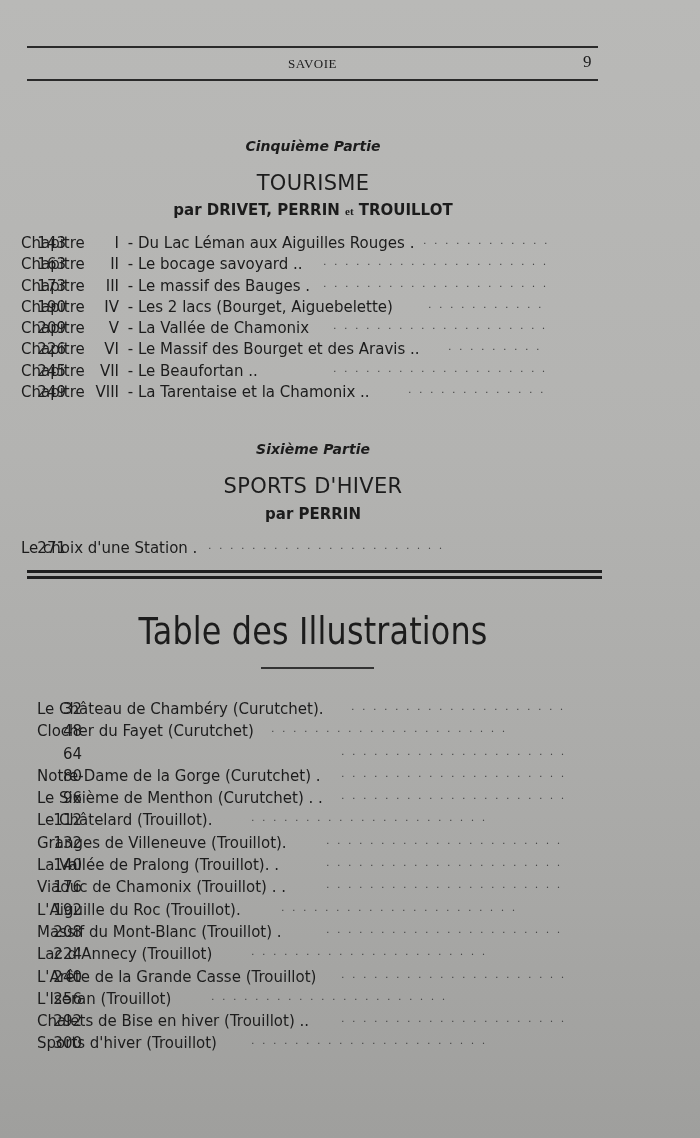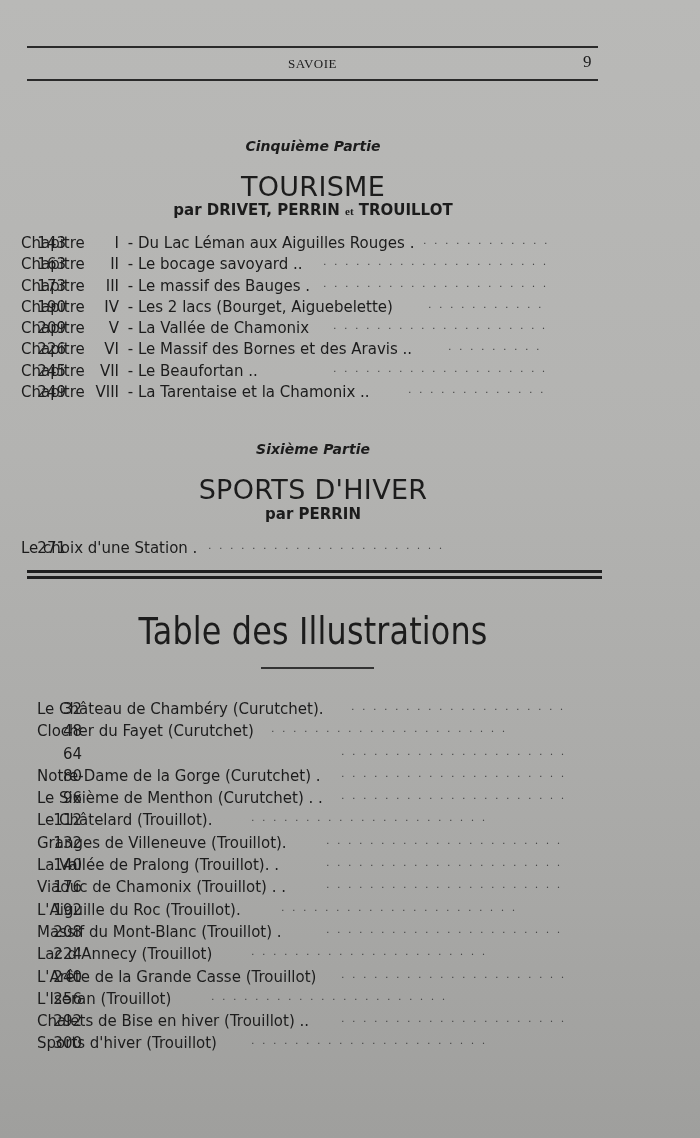"TOURISME" .section-title { font-size: 27px -> 21px }
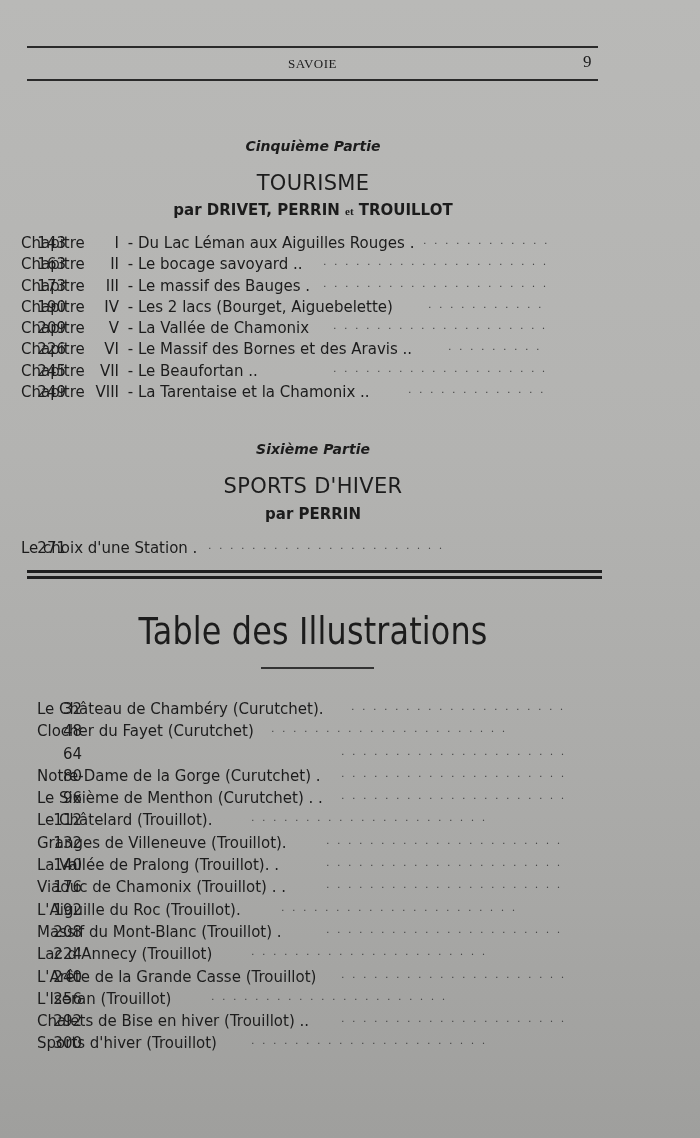"- Le Massif des Bornes" span { text: Bornes -> Bourget }
